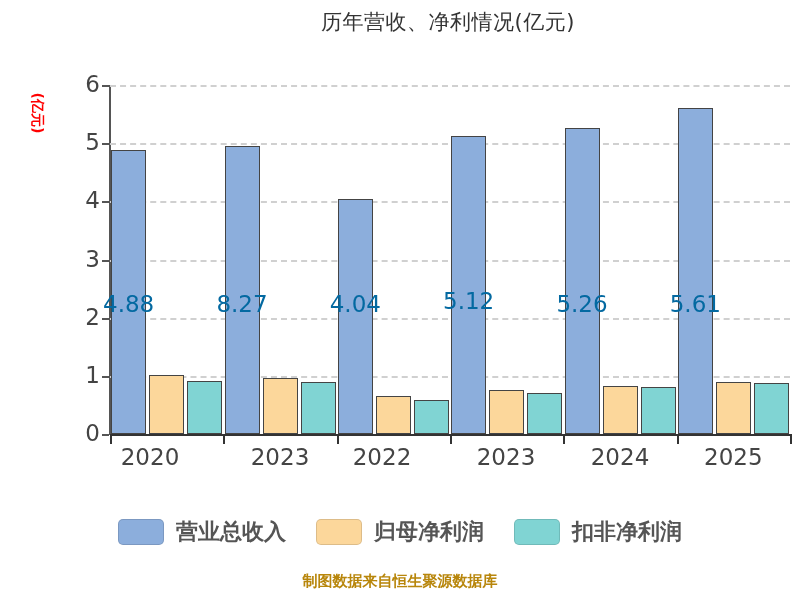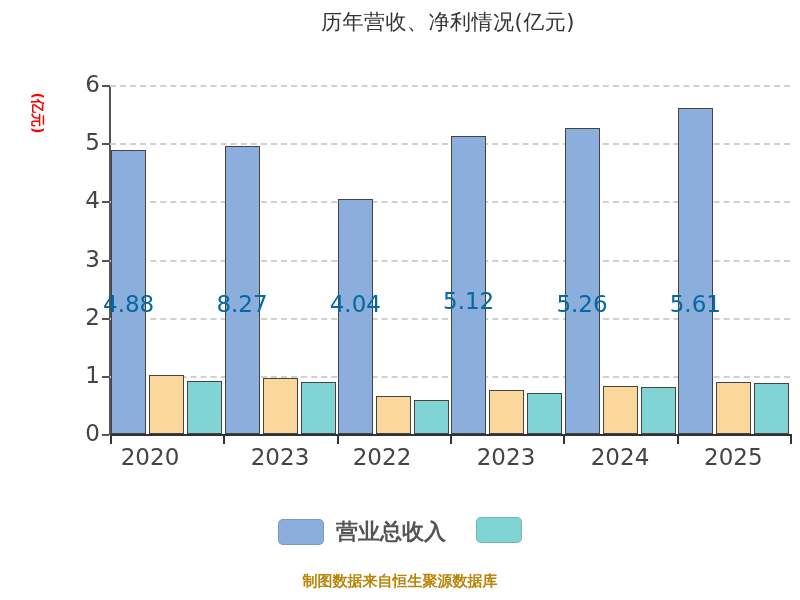"归母净利润" div.legend-item { html: none -> <div> <div></div> <div>归母净利润</div> </div> }
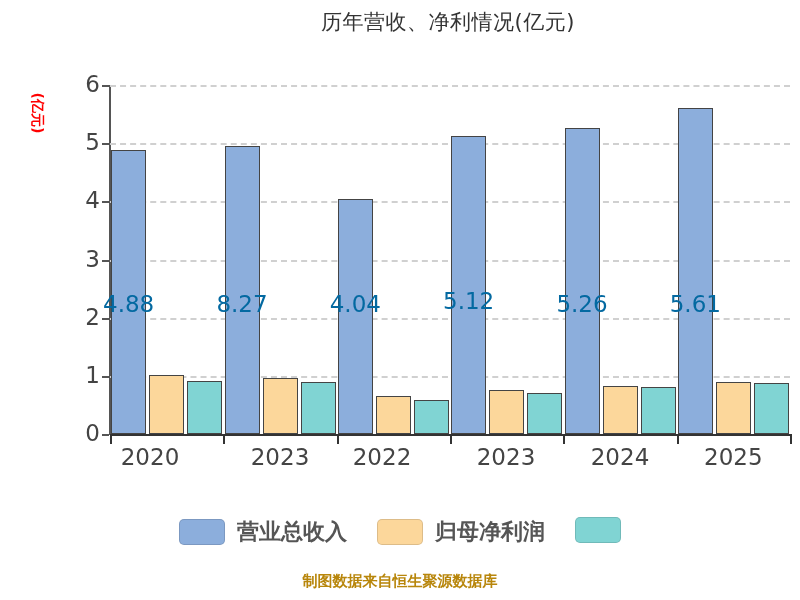"扣非净利润" div.legend-text { html: none -> <div>扣非净利润</div> }
